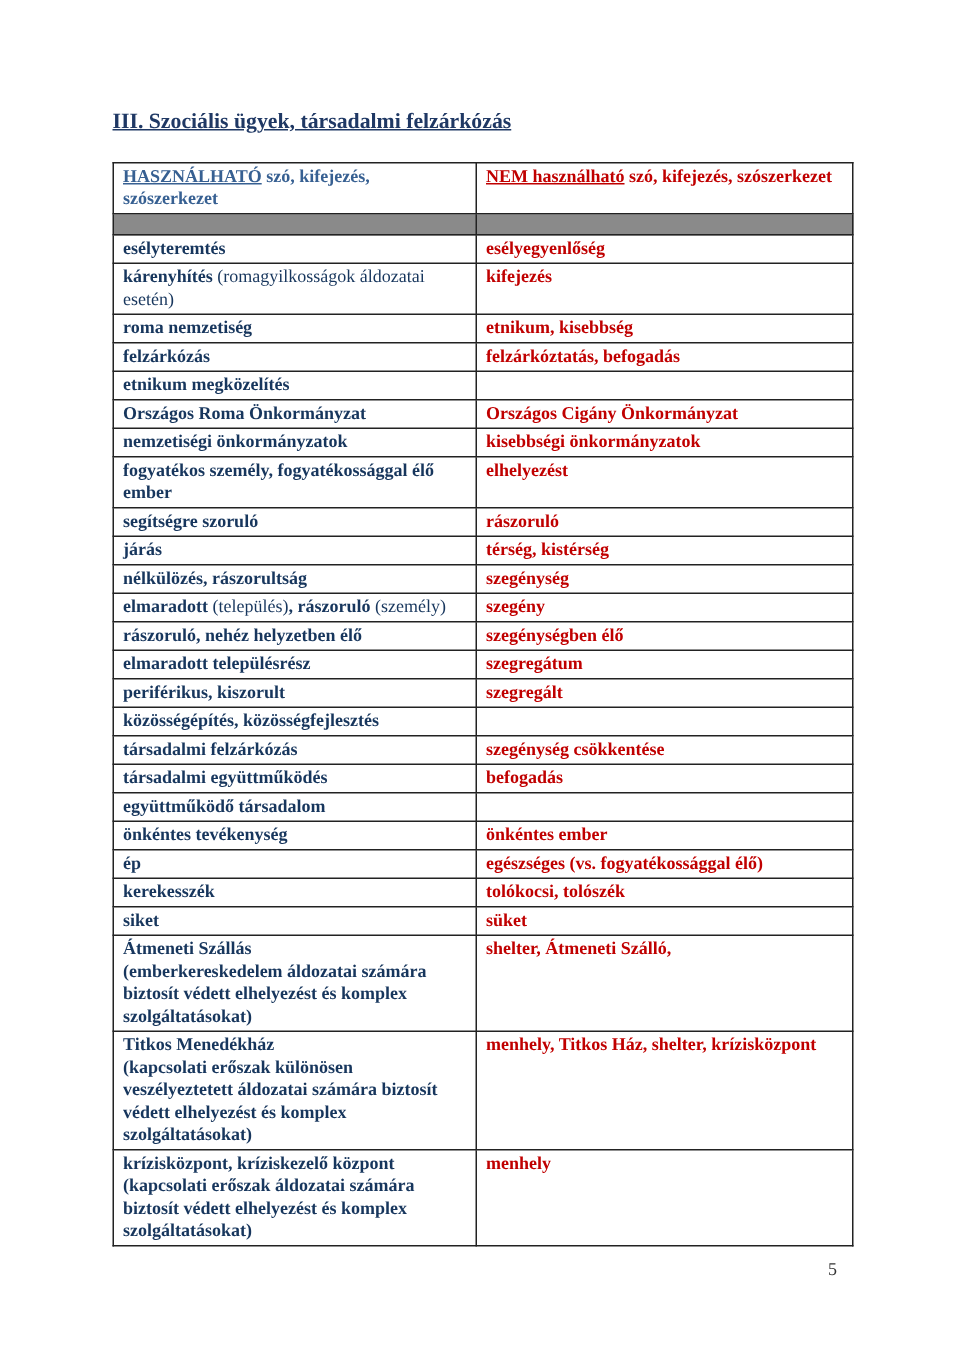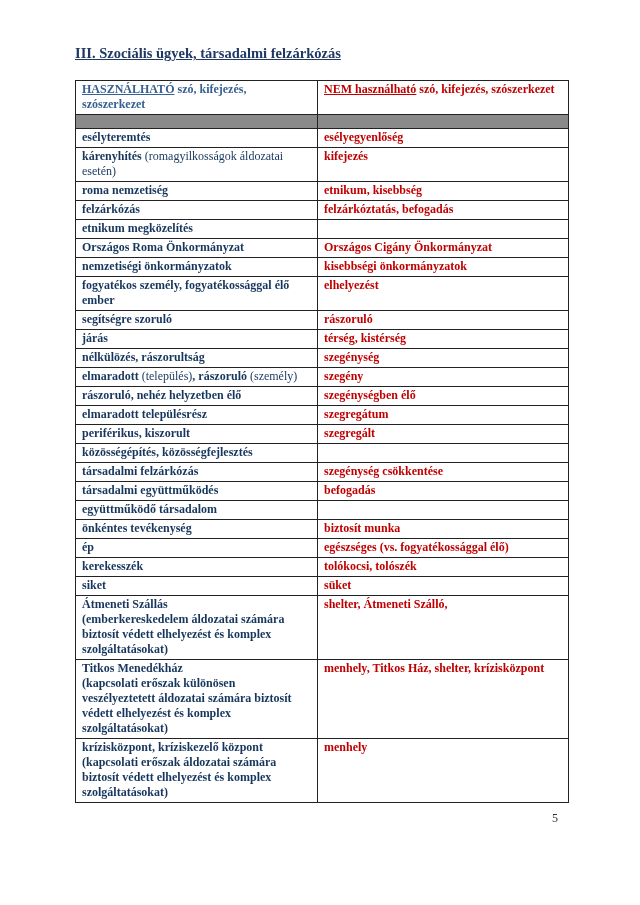"III. Szociális ügyek, társadalmi" .page { padding: 44px 0 0 75px -> 72px 0 0 75px }
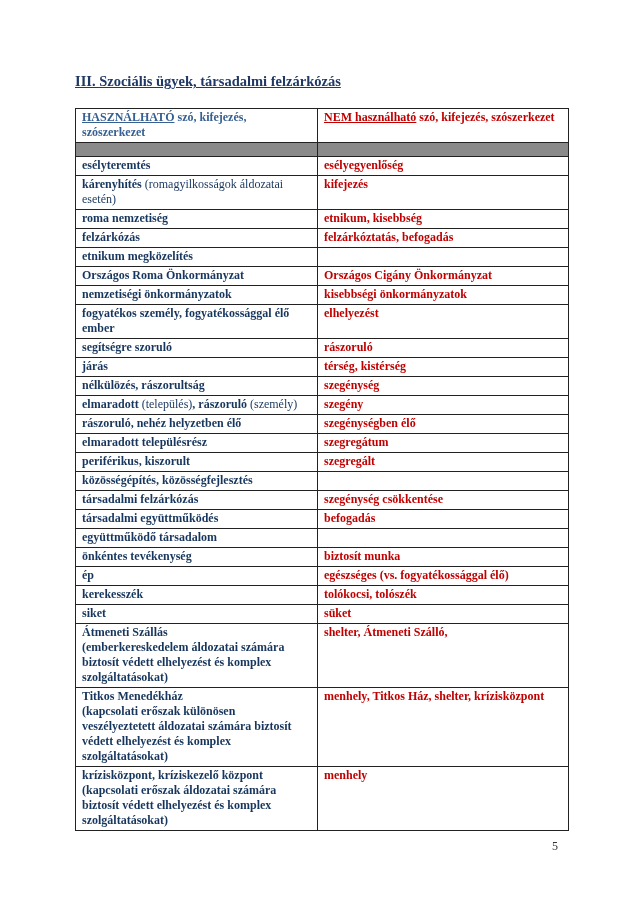"biztosít munka" td.cell { text: biztosít munka -> önkéntes ember }
